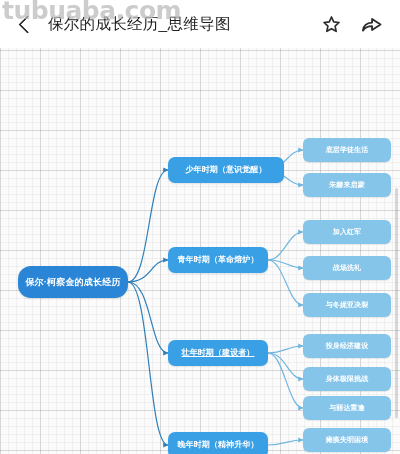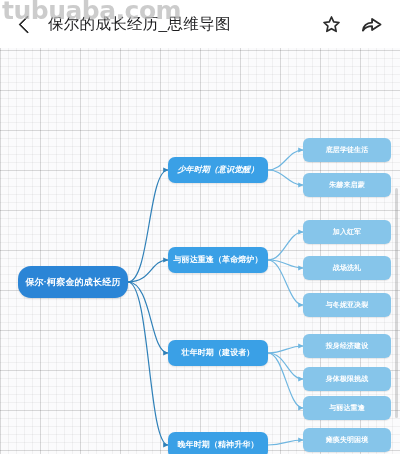"少年时期（意识觉醒）" div.node { font-style: italic -> none; width: 100px -> 116px }
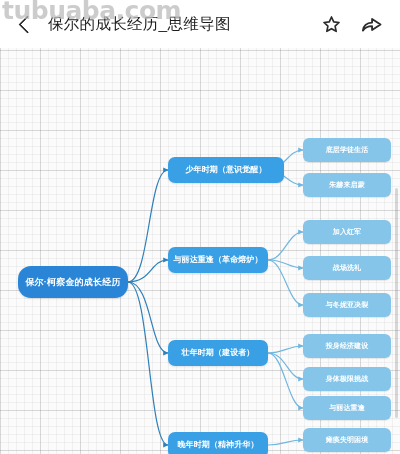"与丽达重逢（革命熔炉）" div.node { text: 与丽达重逢 -> 青年时期 }
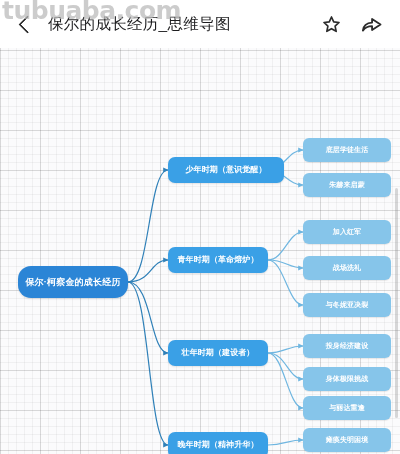"壮年时期（建设者）" div.node { text-decoration: none -> underline }
